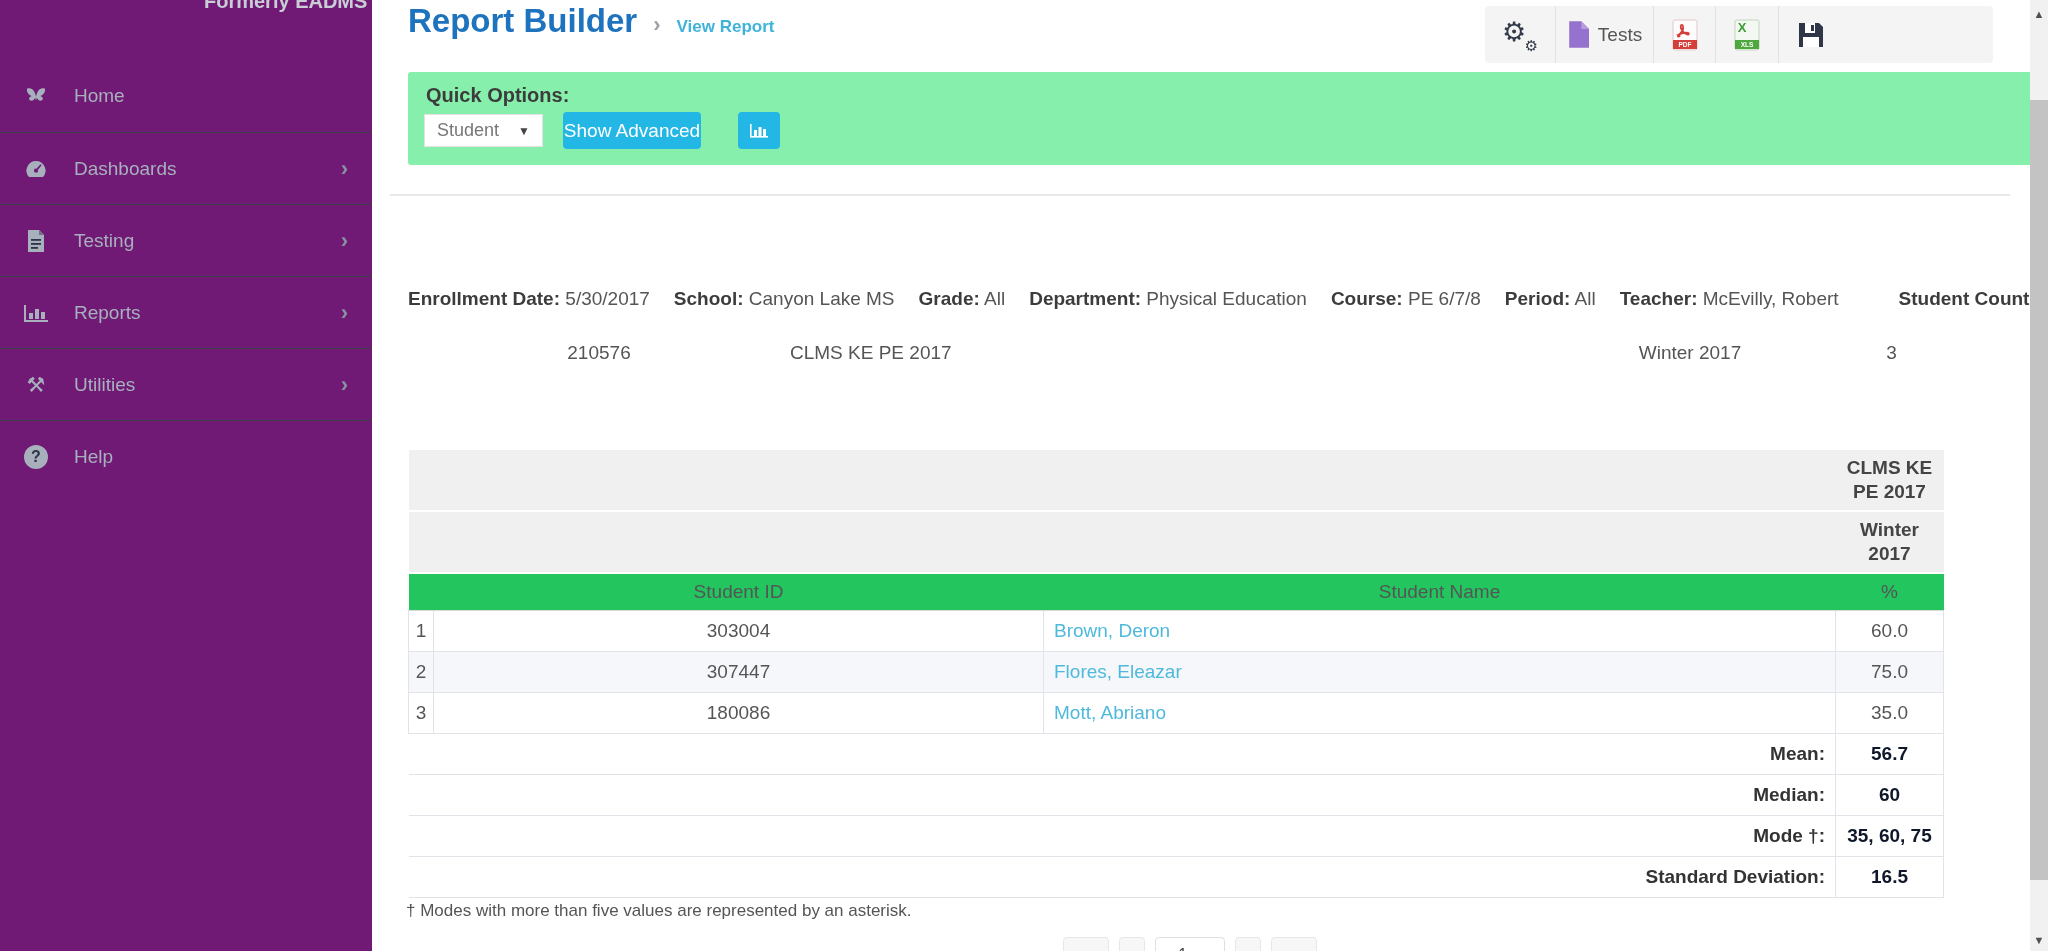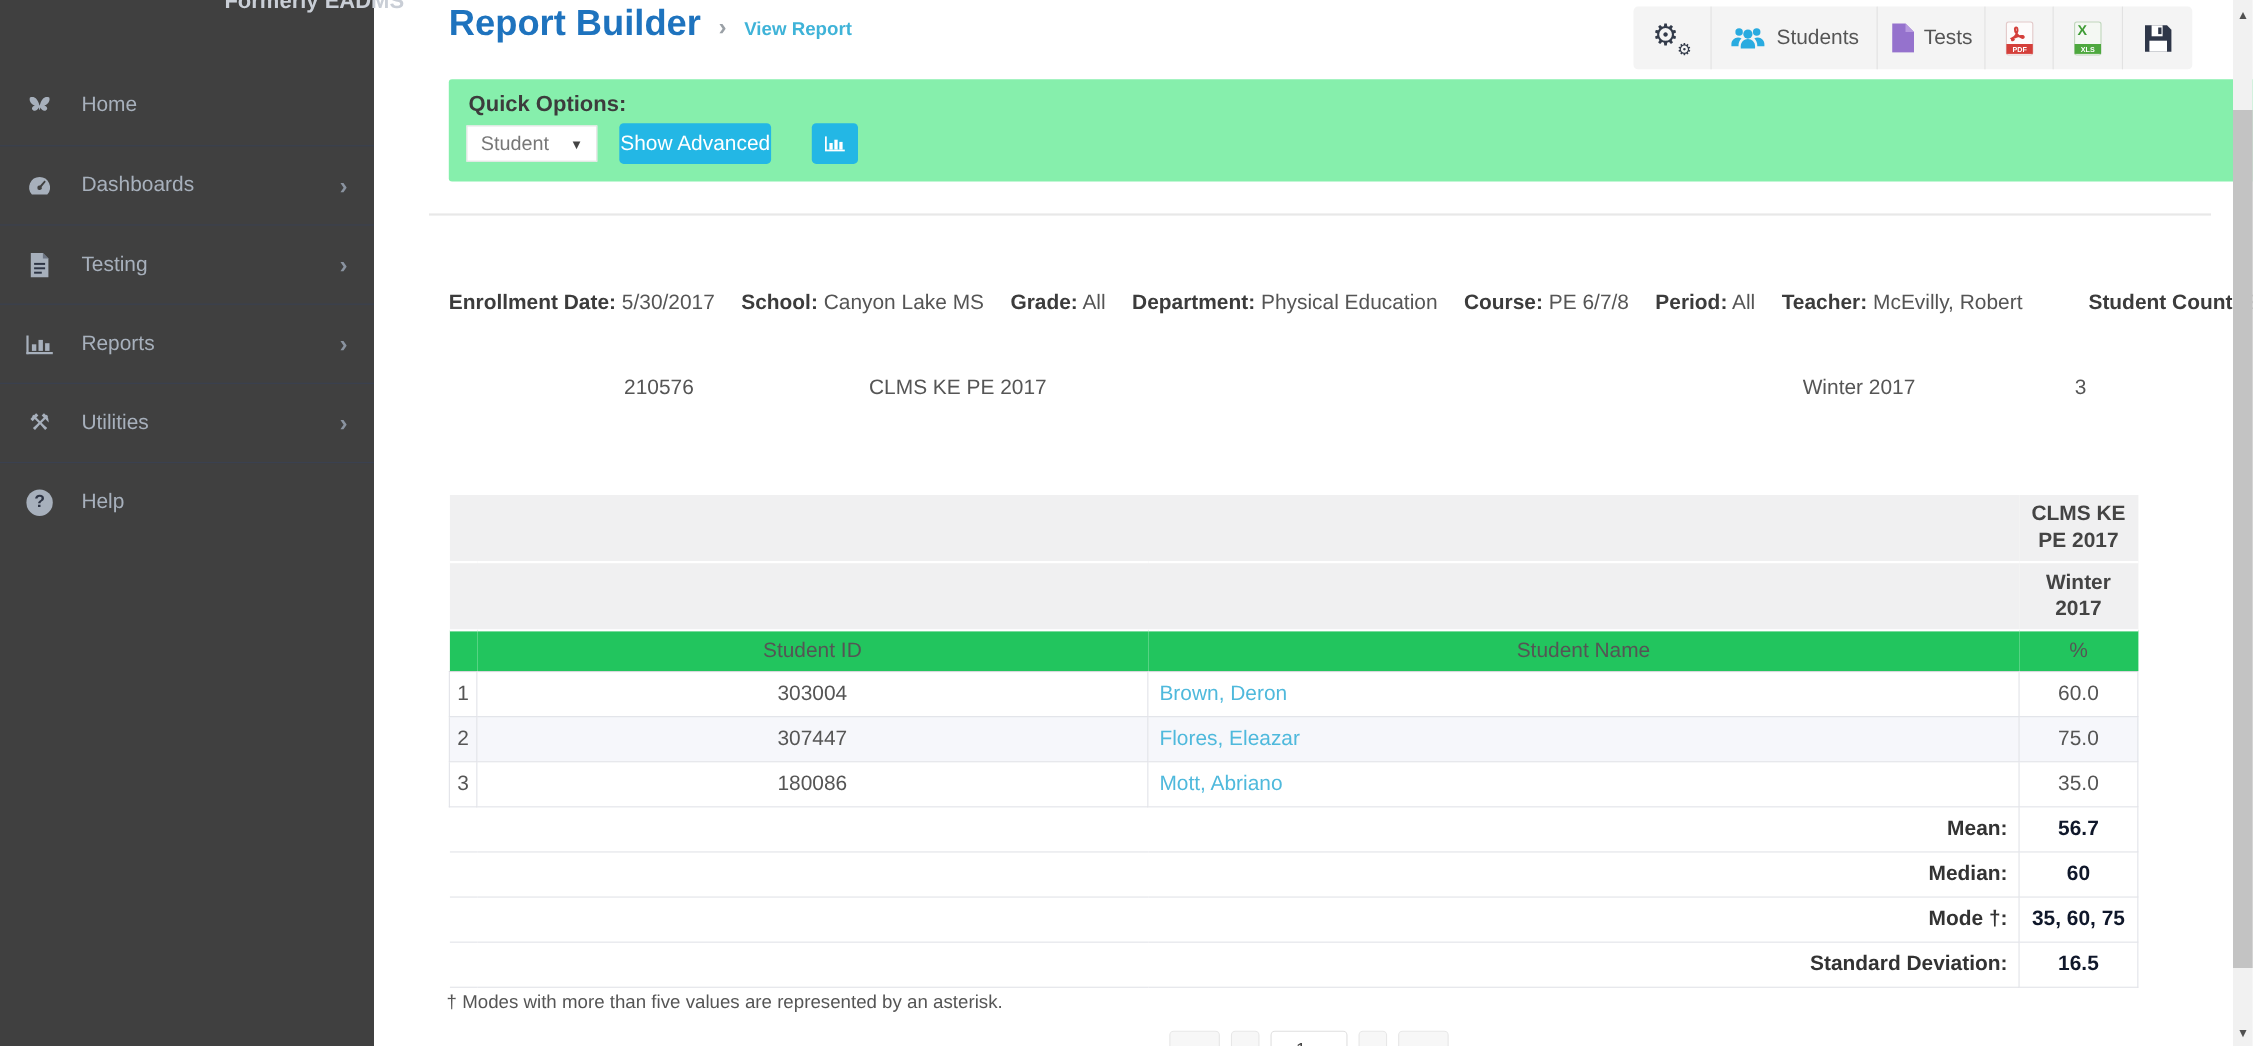"Formerly EADMS" .sidebar { background: #404040 -> #701a75; width: 340px -> 372px }
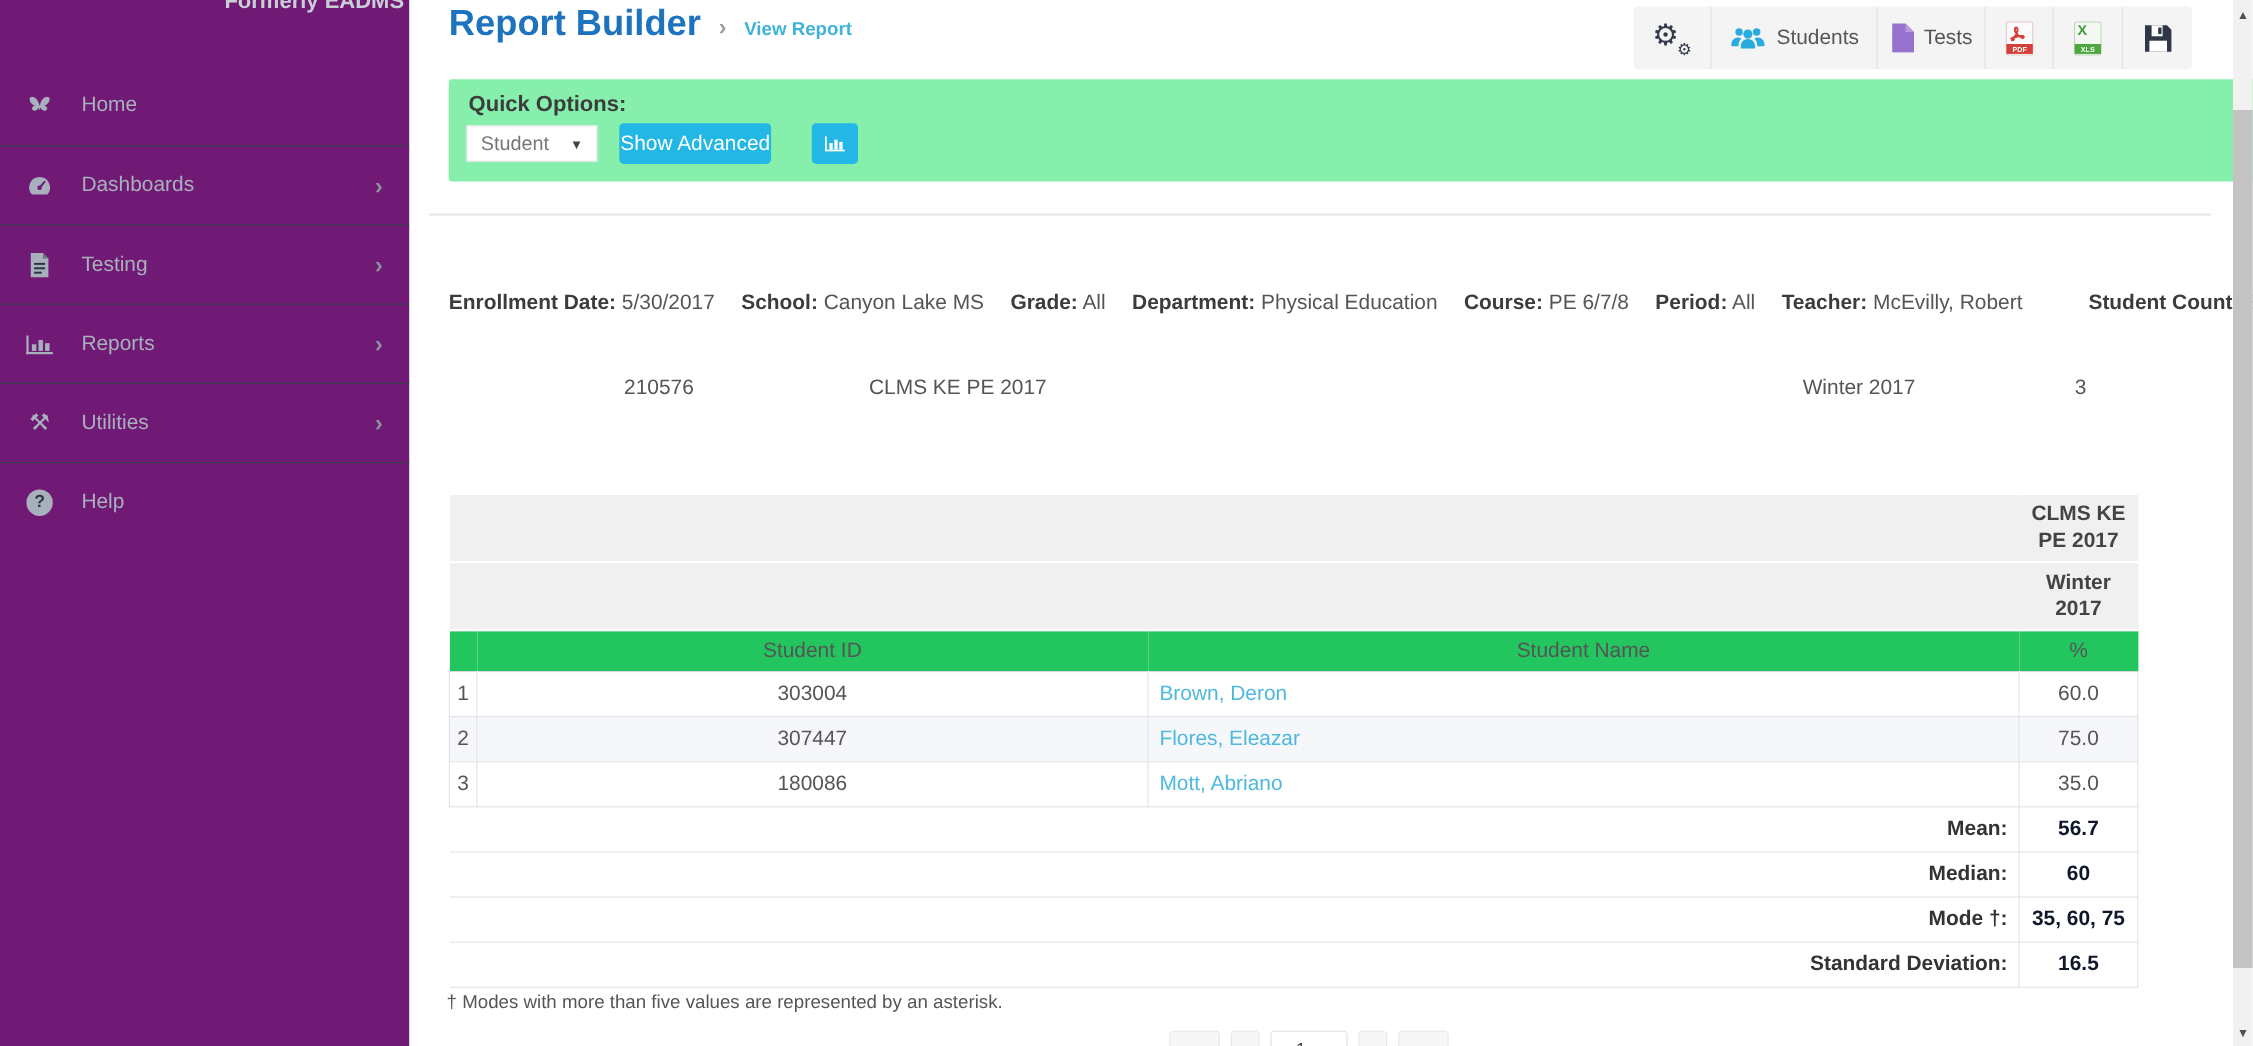"Students" div.tb-btn { html: <div> <span> <svg> <circle></circle> <circle></circle> <circle></circle> <path></path> <path></path> <path></path> </svg> </span> <span>Students</span> </div> -> none }
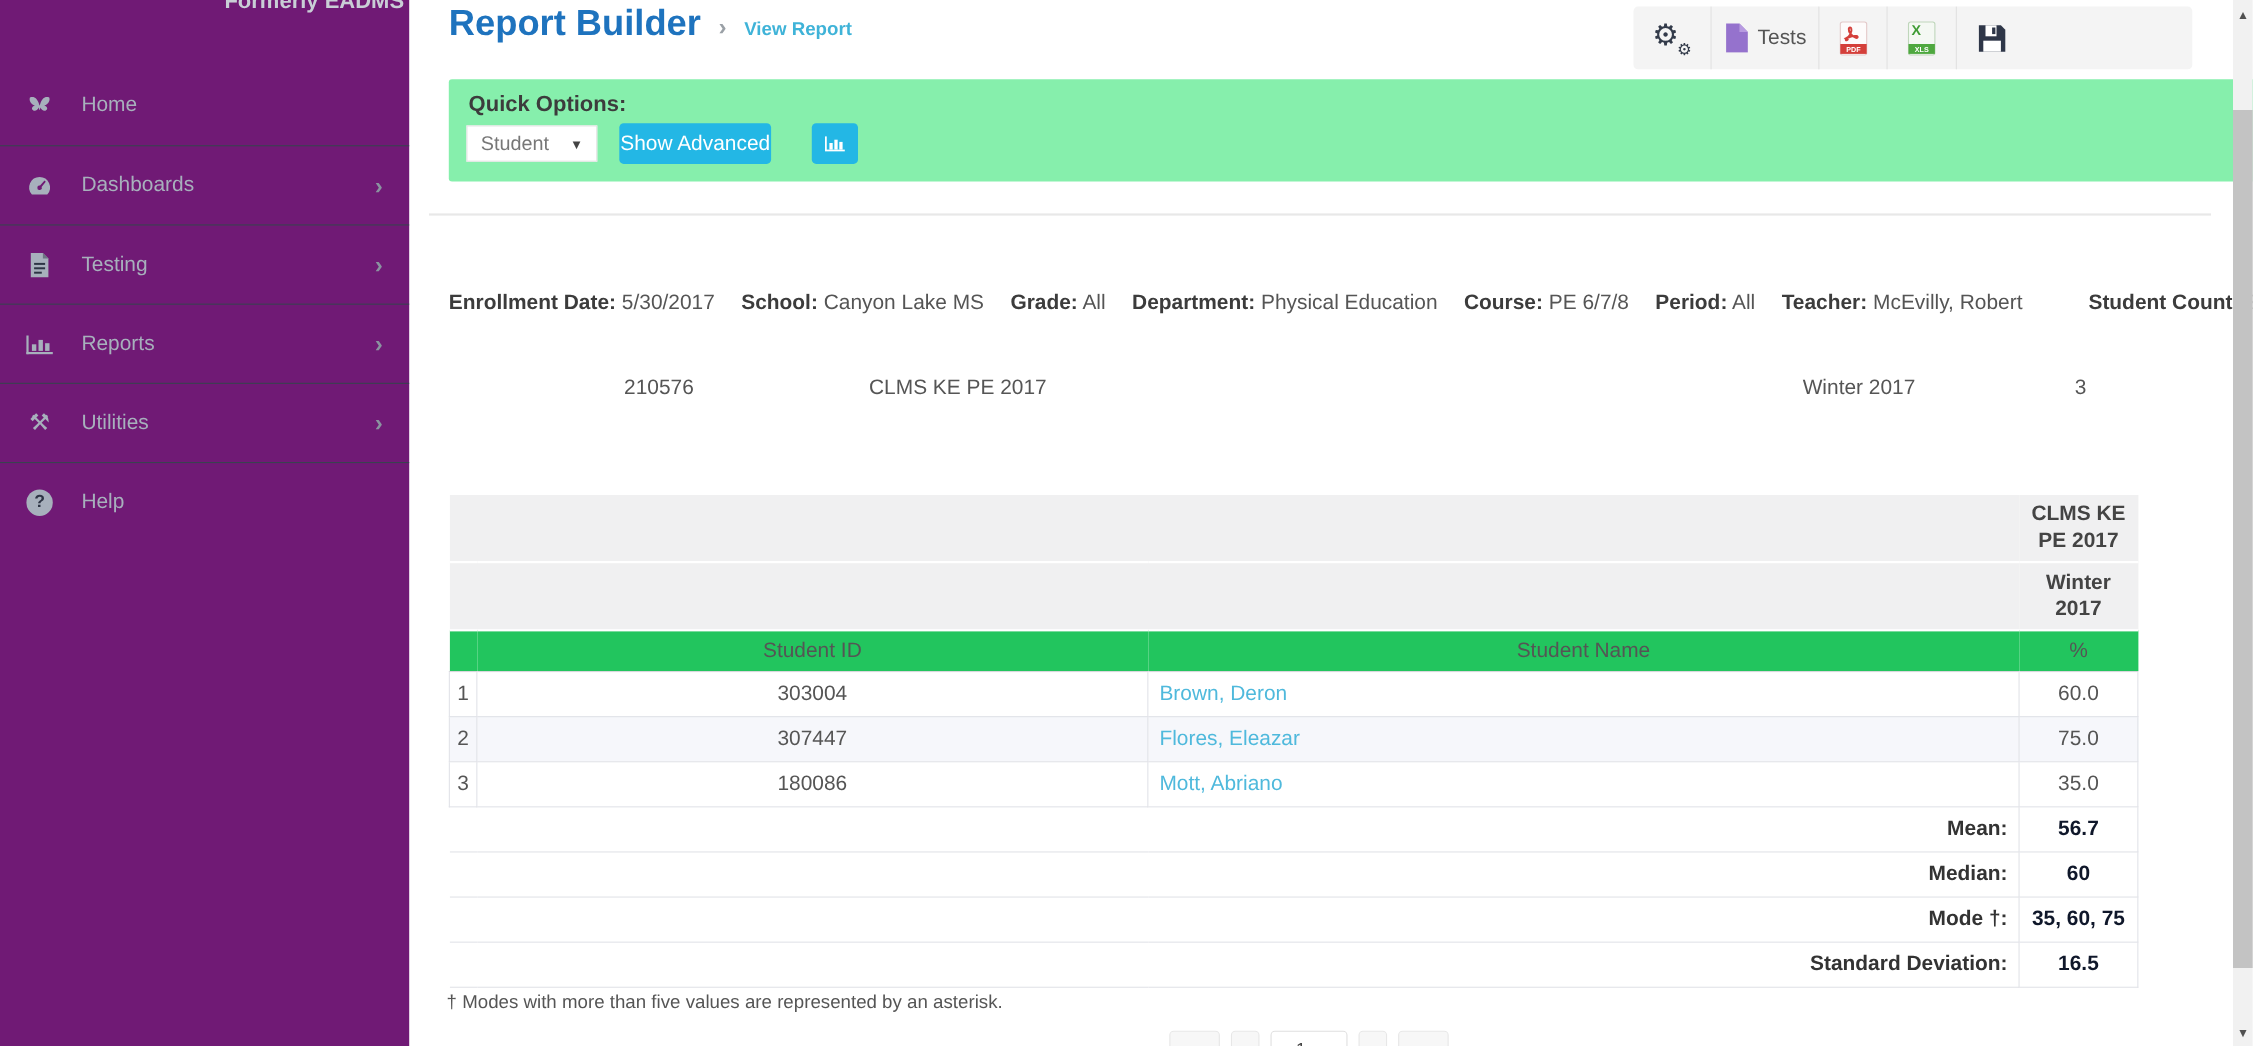"Enrollment Date: 5/30/2017" .report-info { top: 265px -> 288px }
